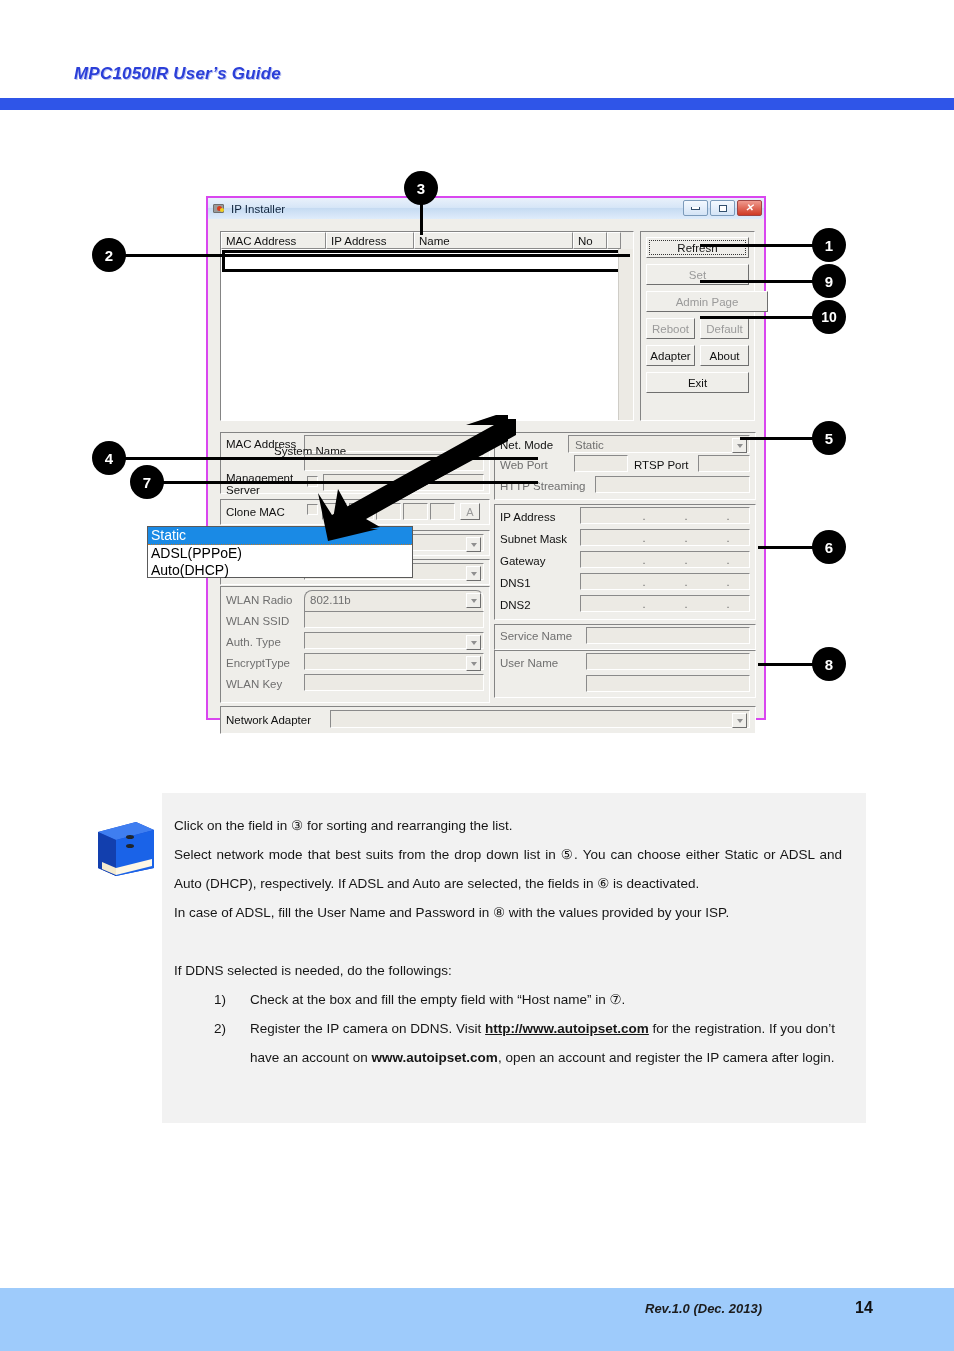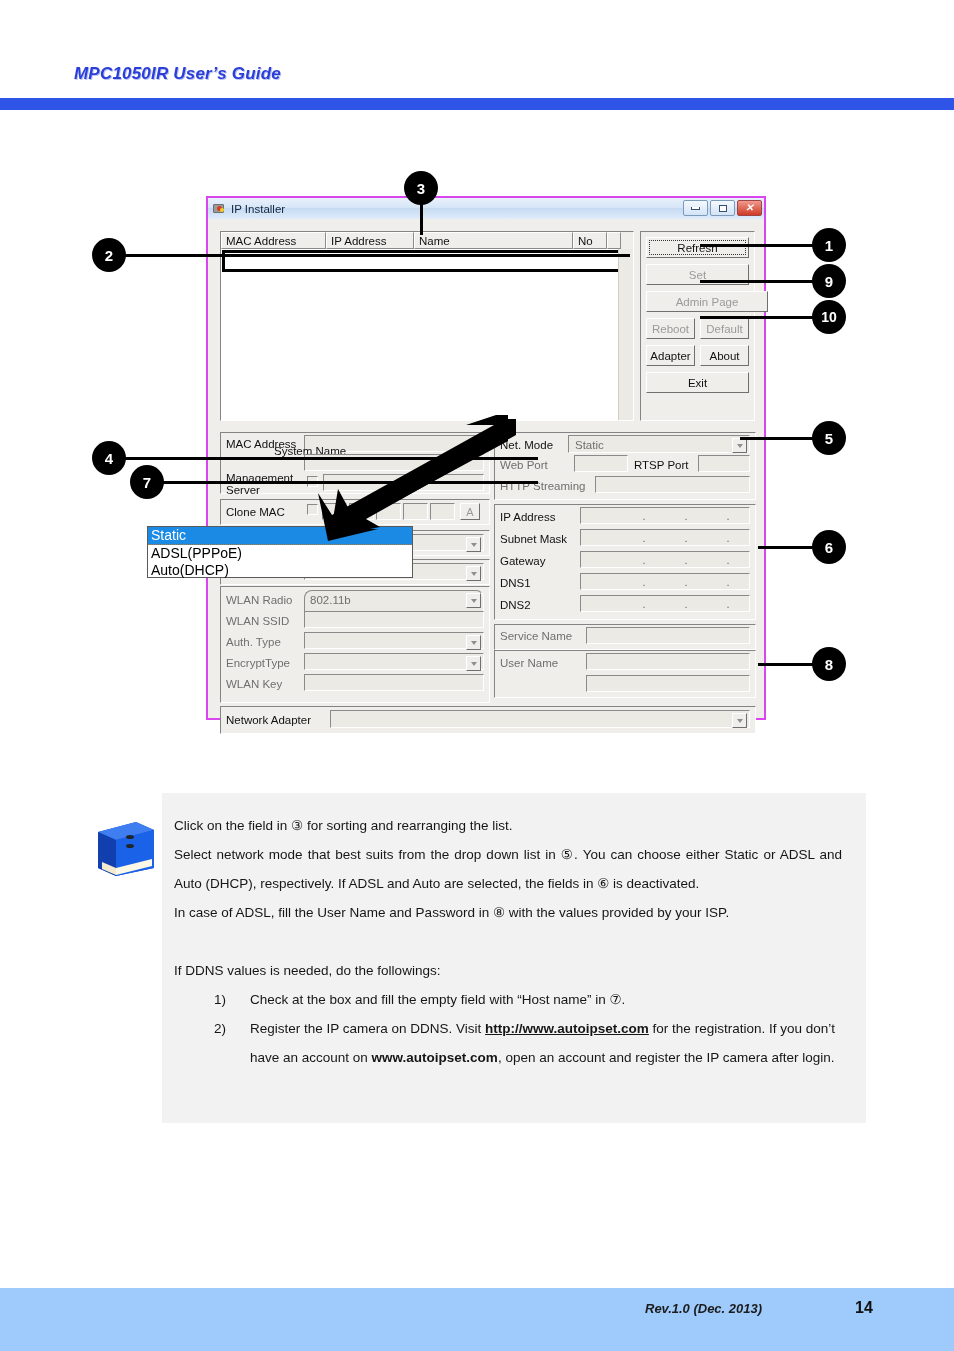"If DDNS values is needed," p { text: values -> selected }
